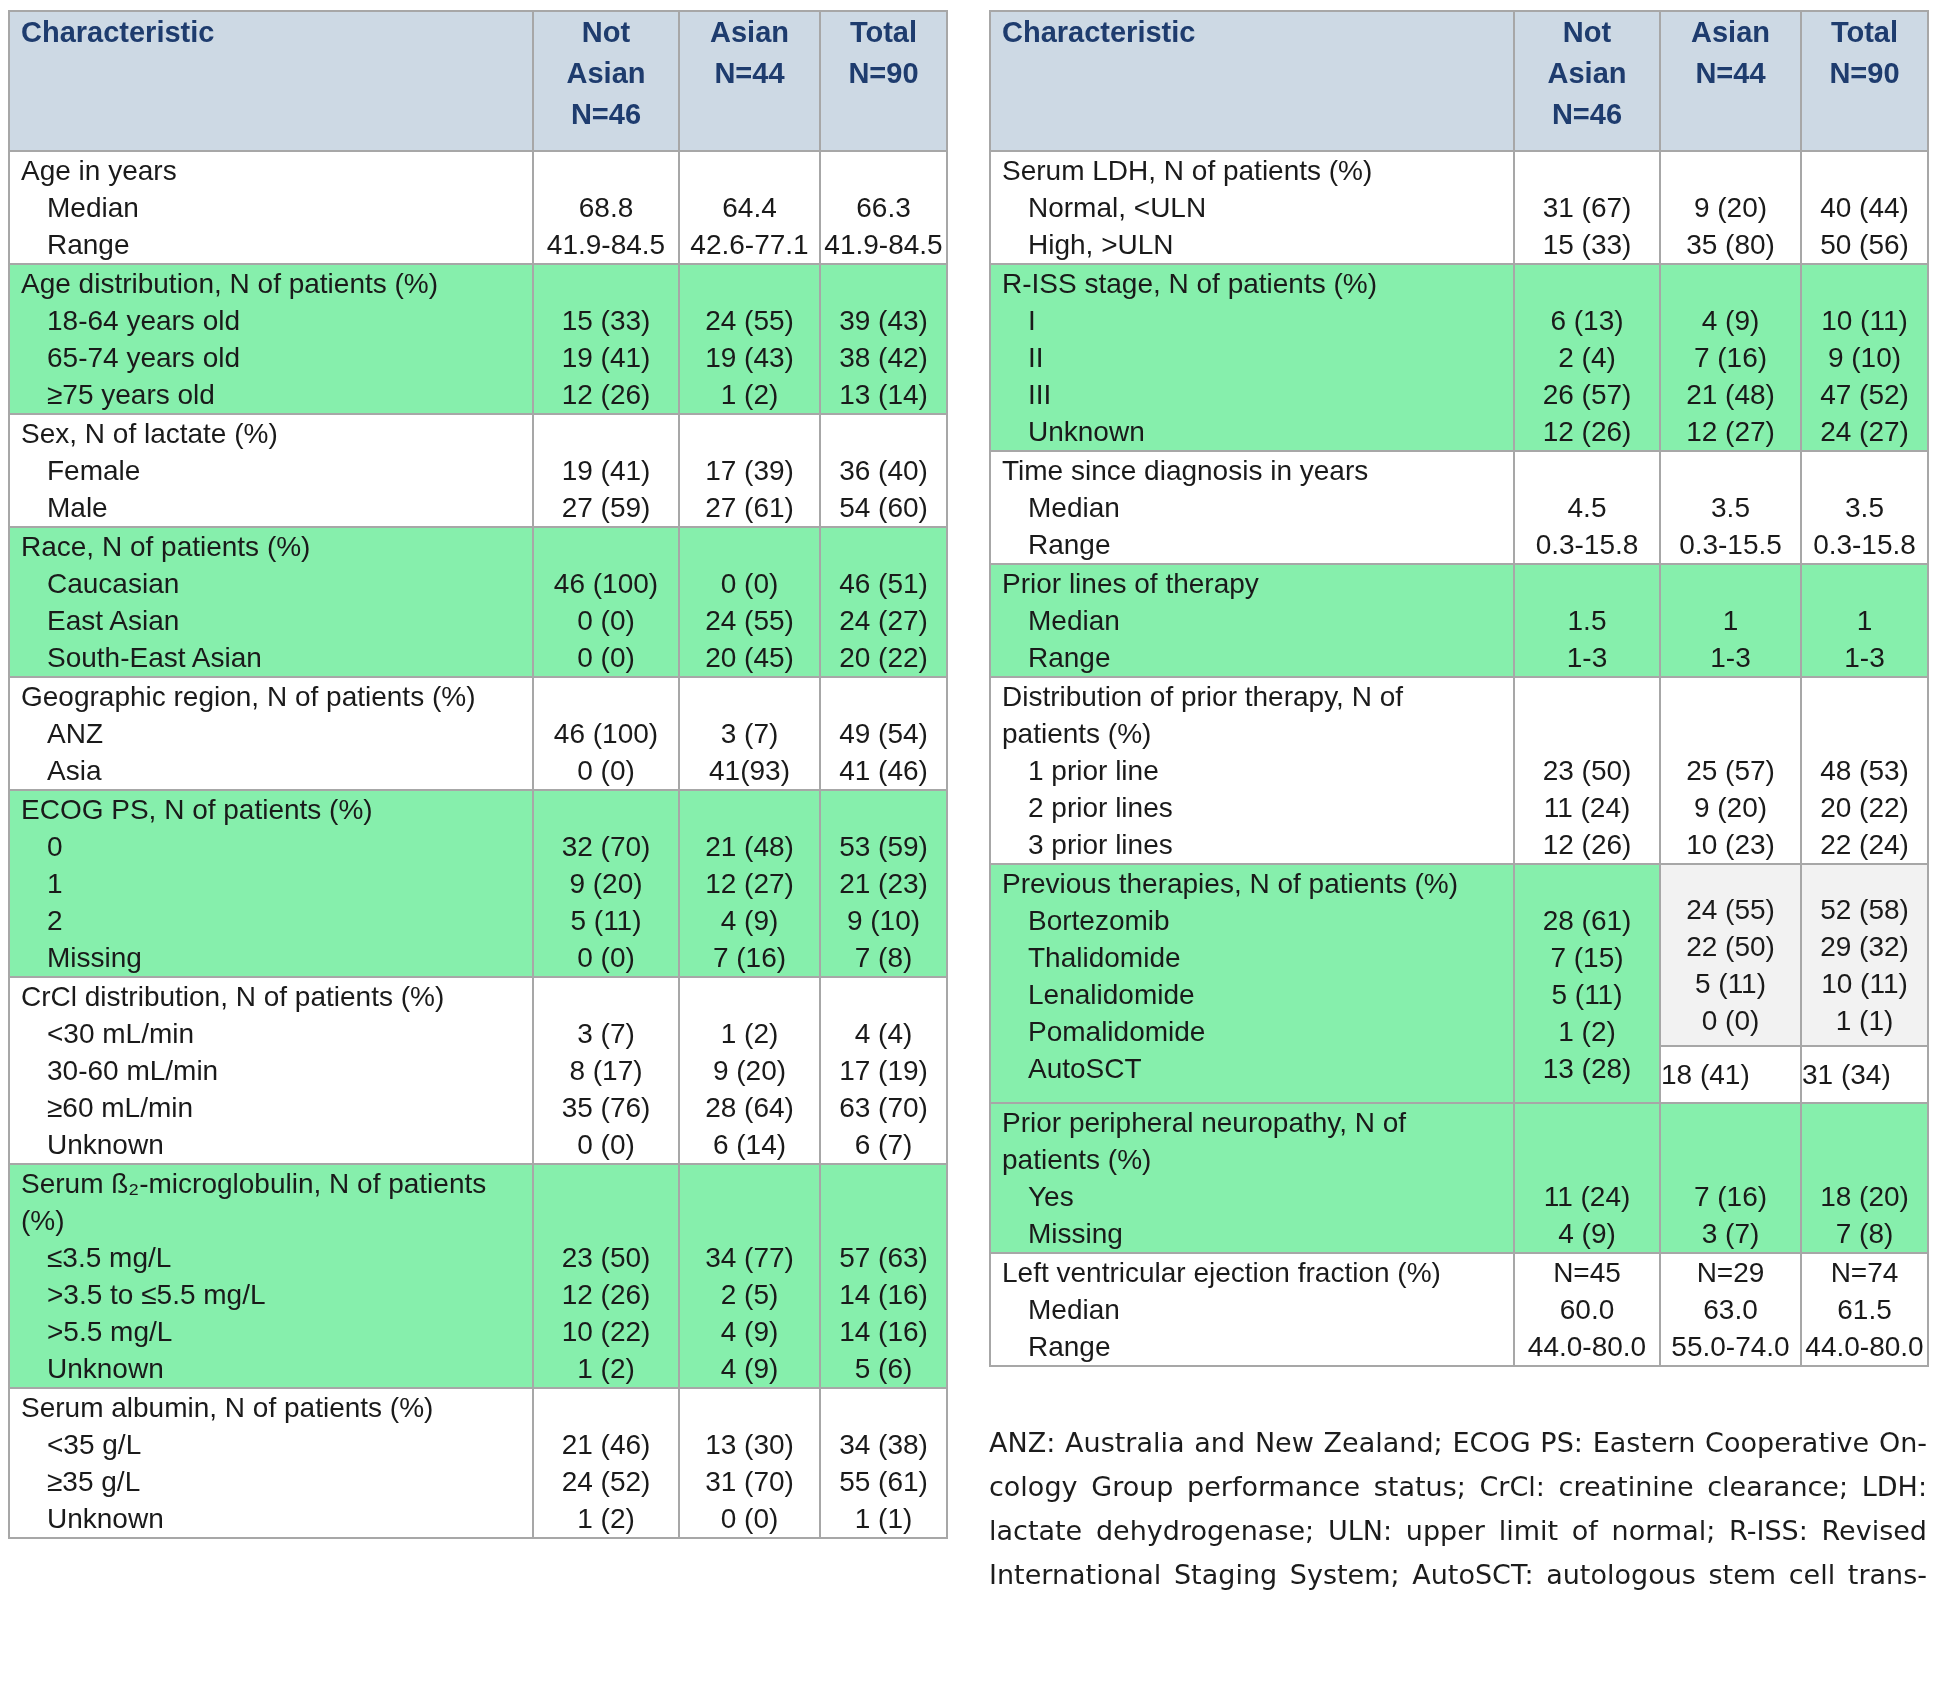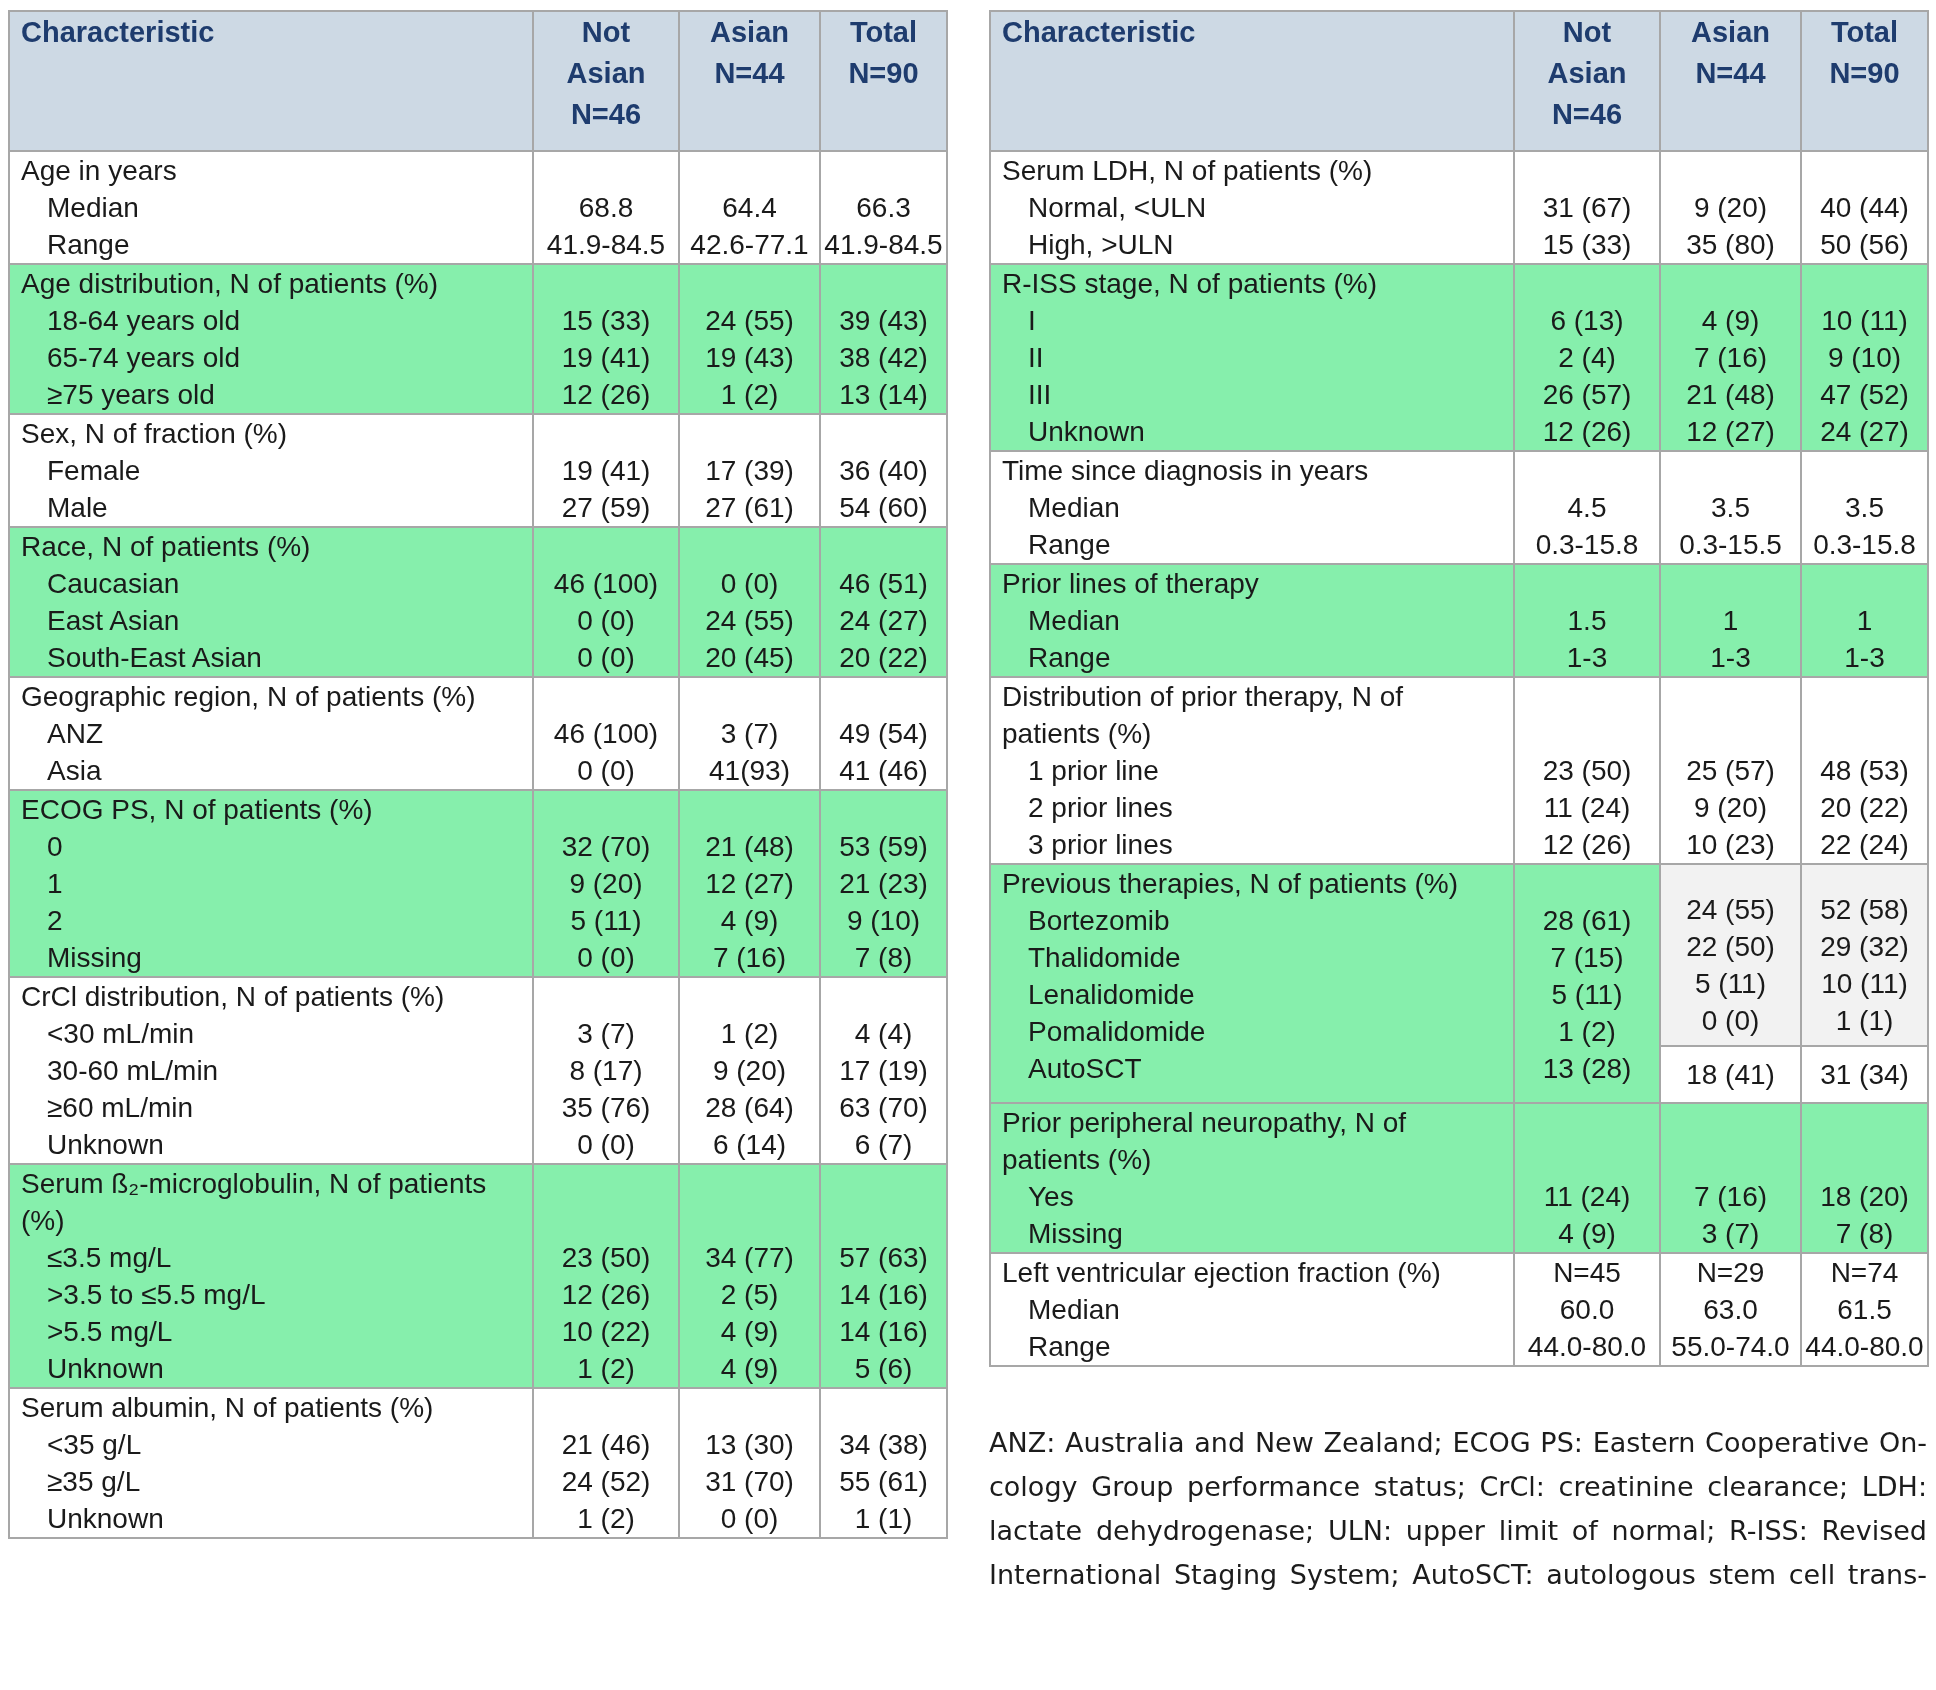"Sex, N of fraction (%)" div.lbl { text: fraction -> lactate }
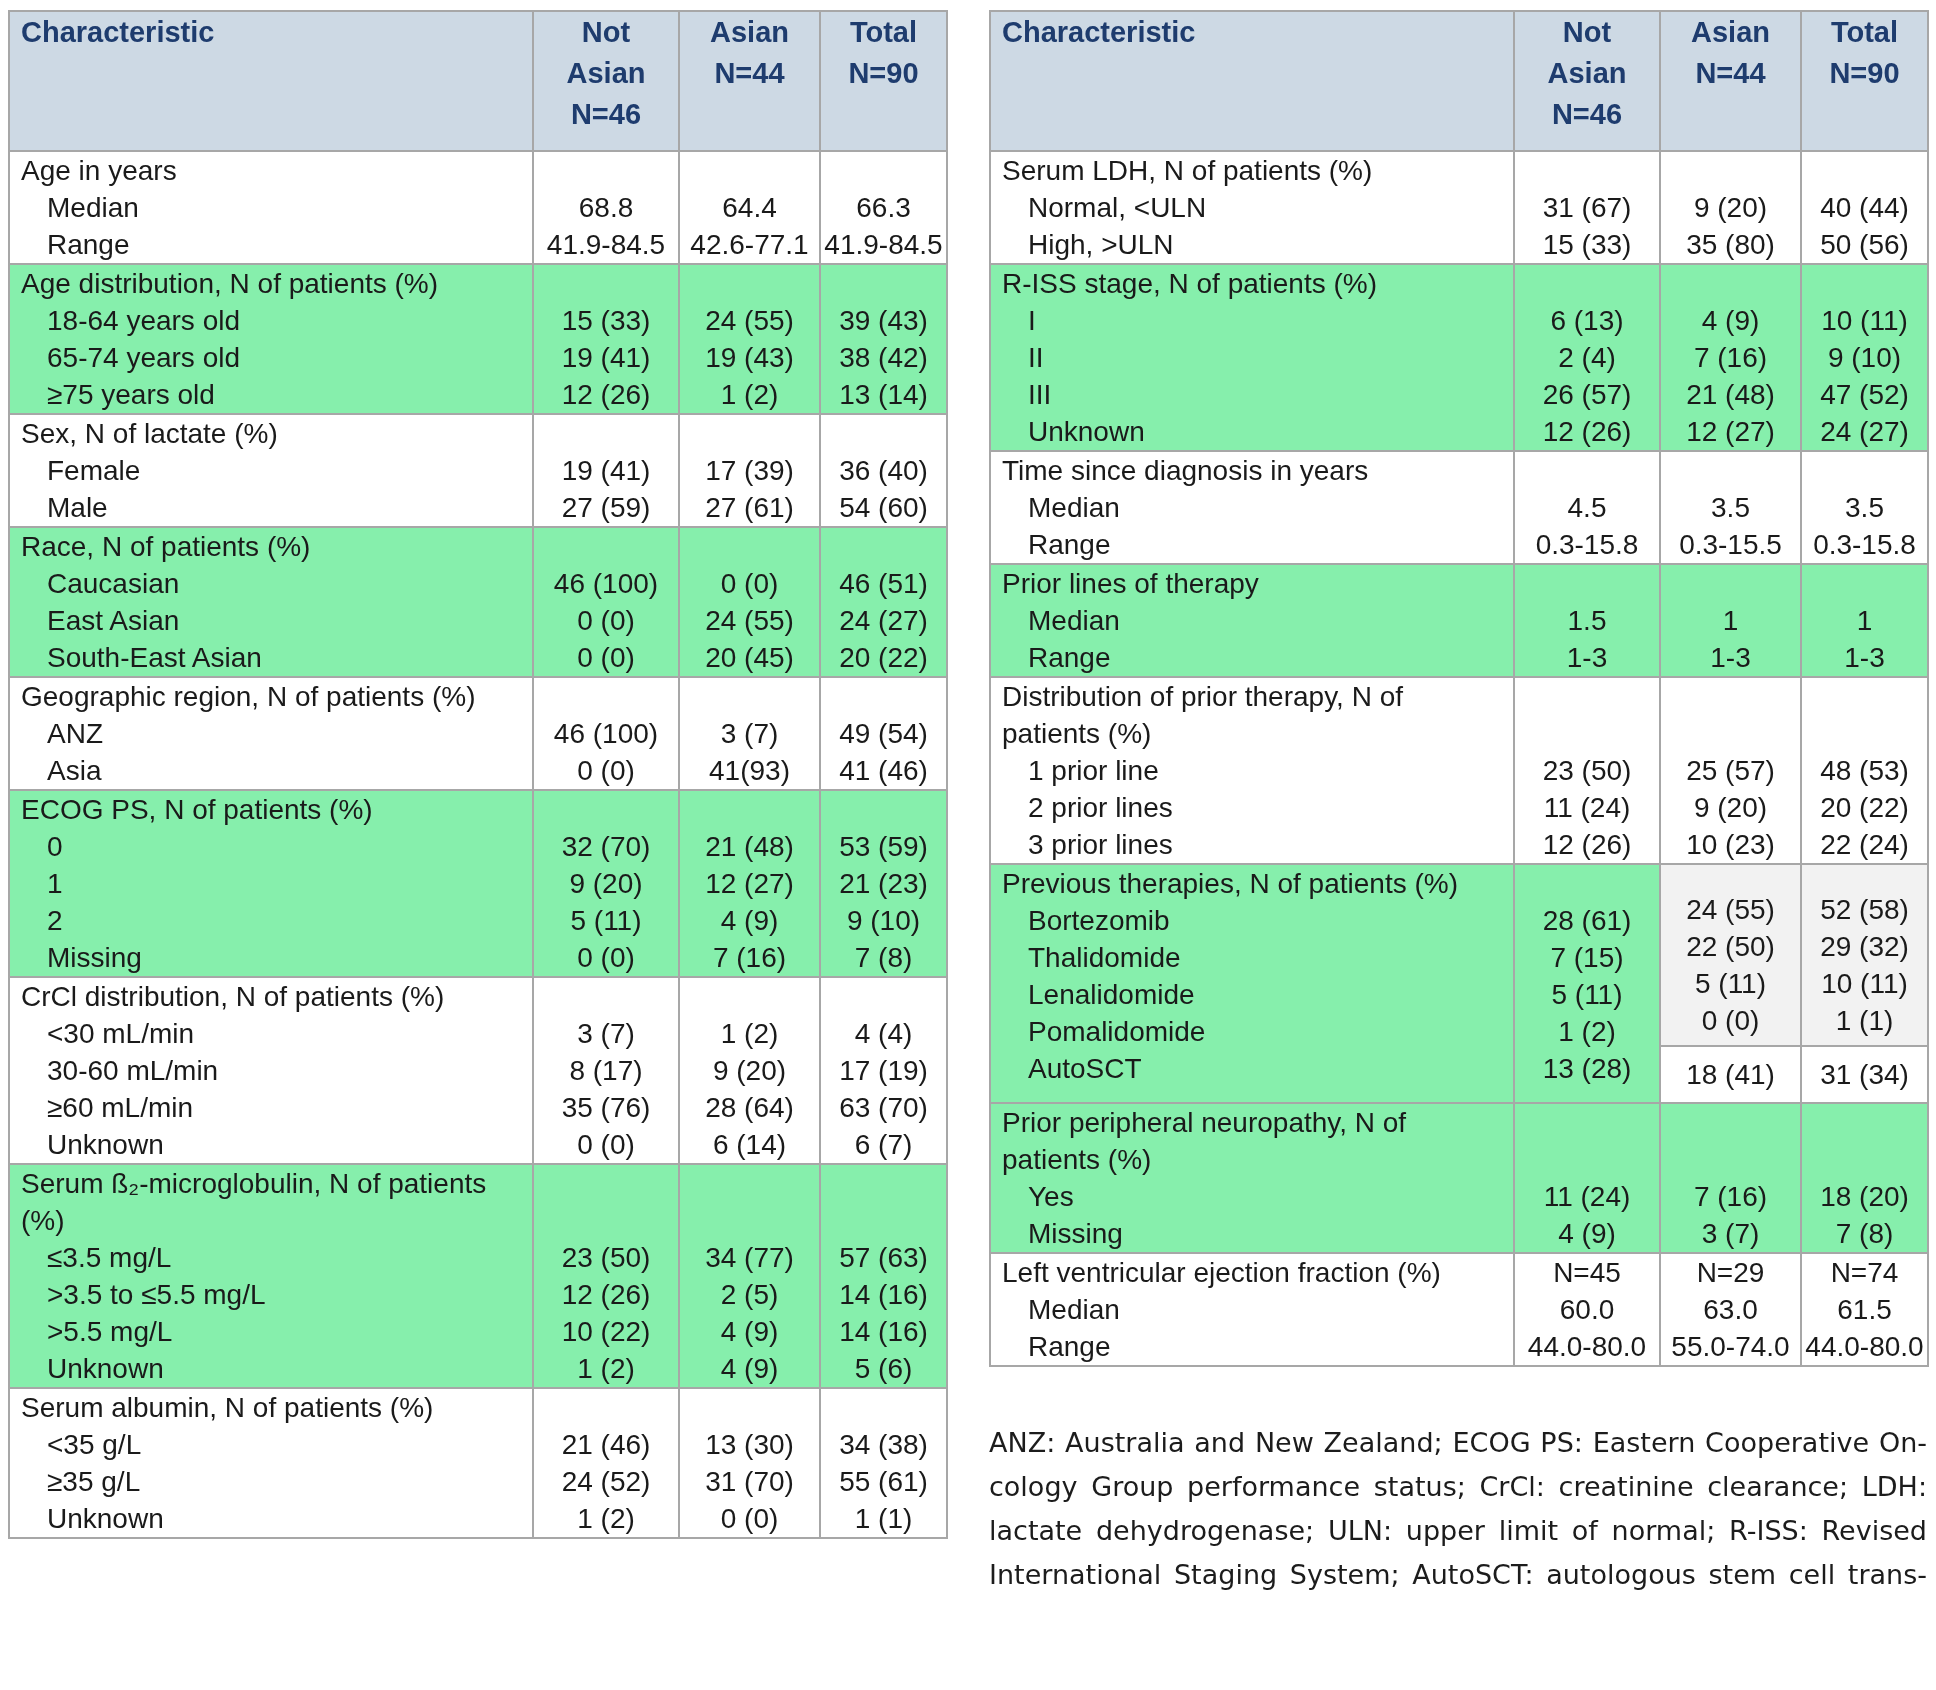"18 (41)" .split-bottom .val { text-align: center -> left }
